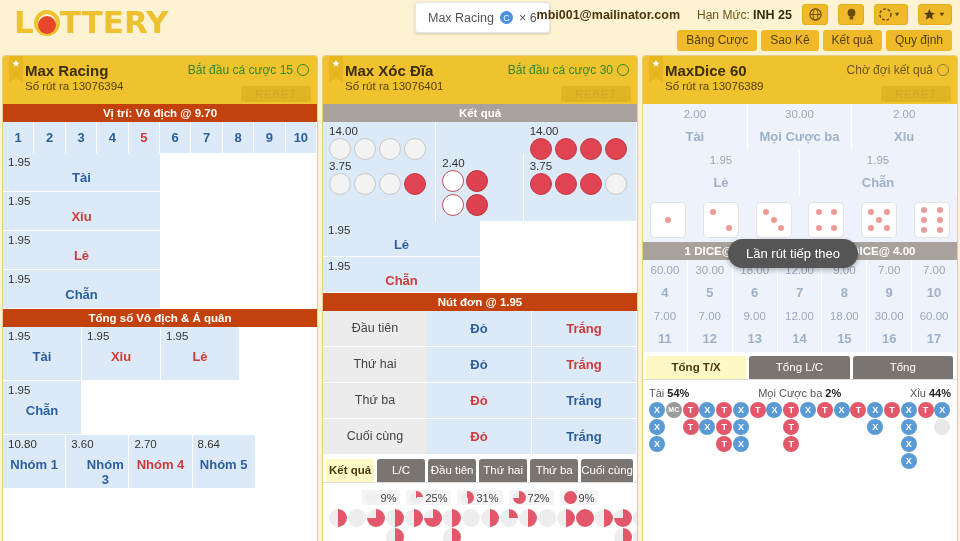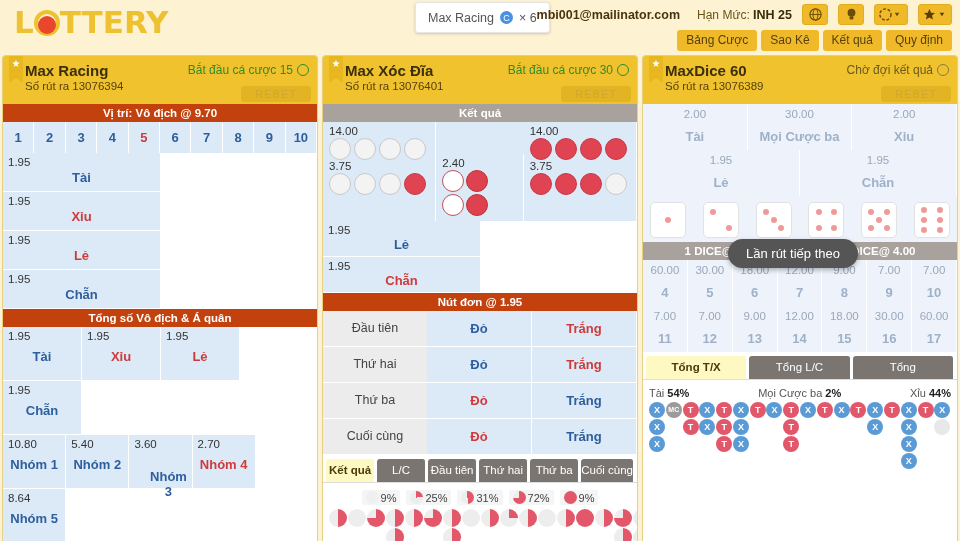"5.40" div.cell { html: <div> <div>5.40</div> <div>Nhóm 2</div> </div> -> none }
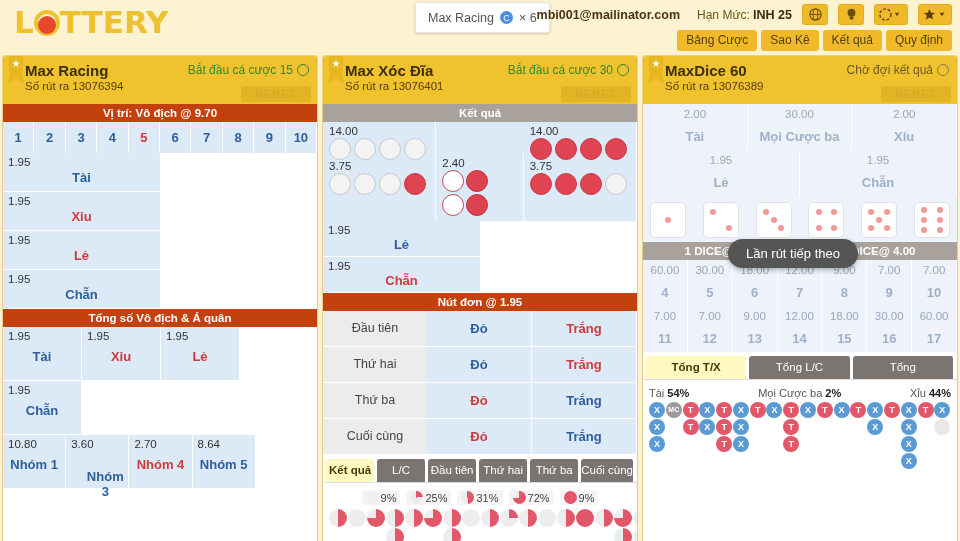"Nhóm 3" div.lab { padding-top: 34px -> 22px }
